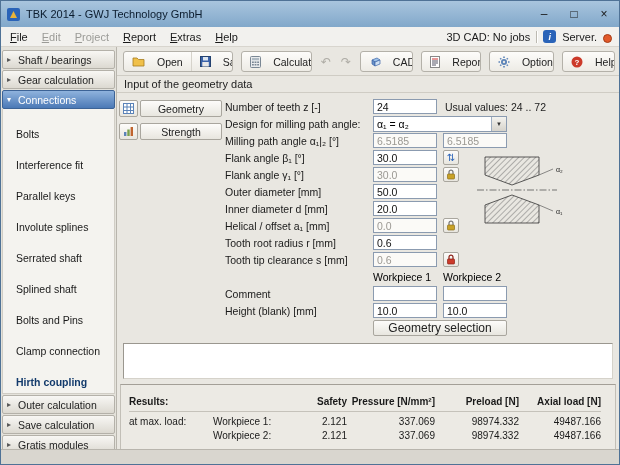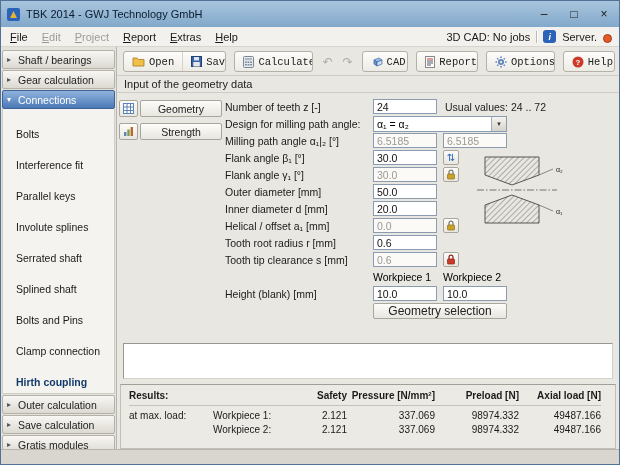"Open" .tbtn { font-family: Liberation Mono, monospace -> Liberation Sans, sans-serif; gap: 4px -> 12px }
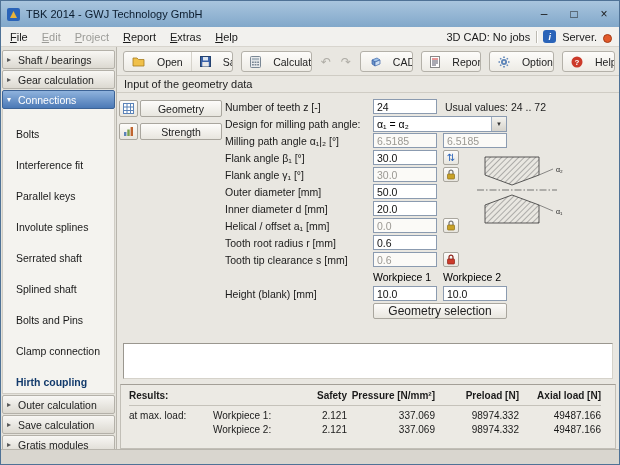"Comment" div.frow { html: none -> <div> <span>Comment</span> <input> <input> </div> }
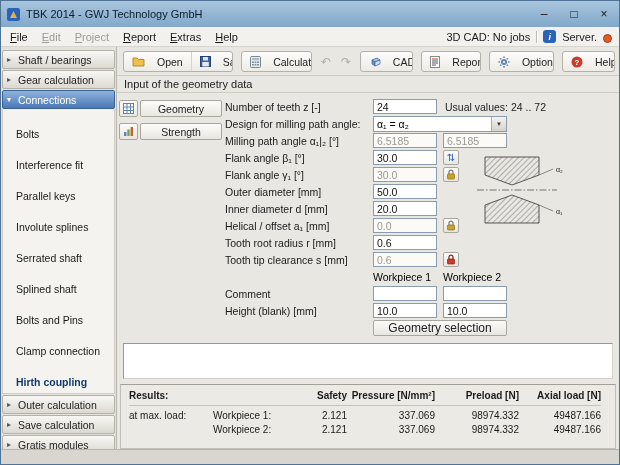"Results:" .results { padding: 5px 8px -> 11px 8px }
